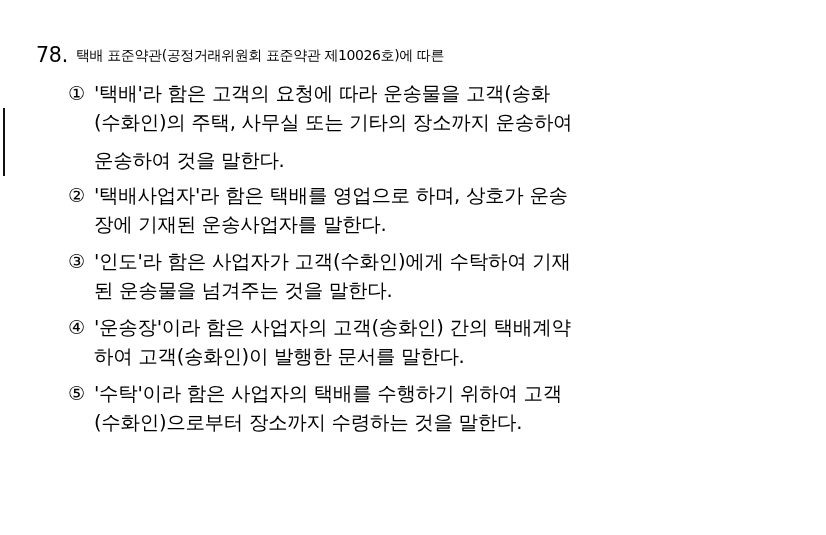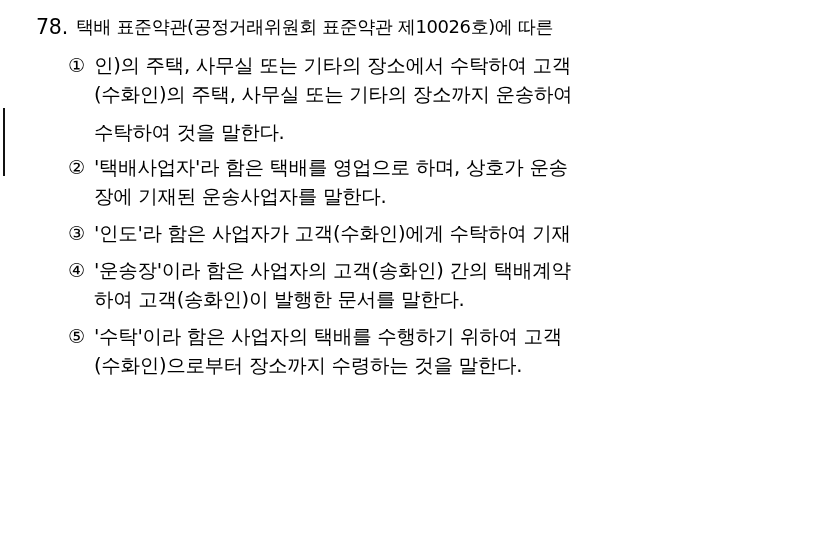"78." .question { margin-top: none -> 28px }
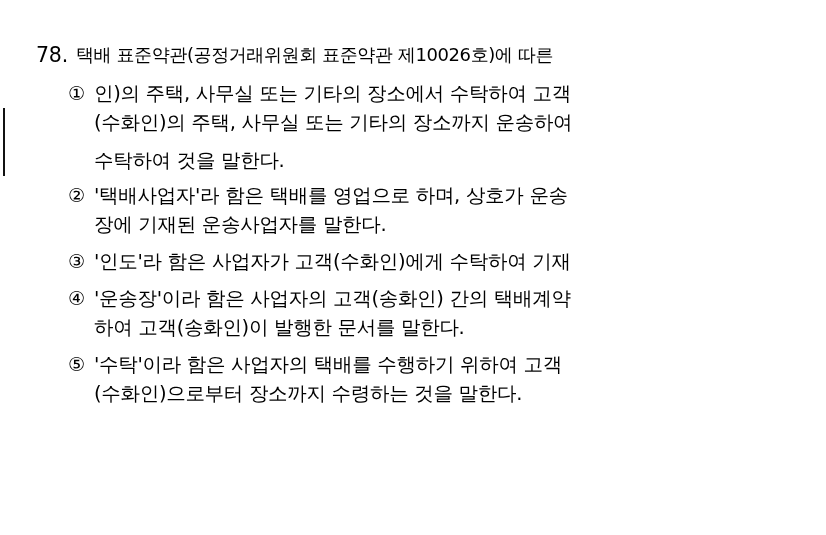"택배 표준약관(공정거래위원회 표준약관 제10026호)에 따른" .q-stem { font-size: 18px -> 14px }
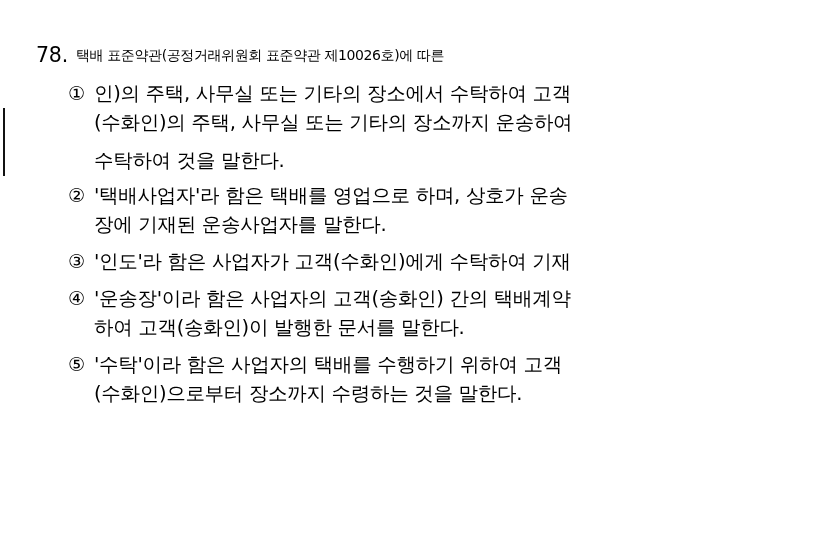"'택배'라 함은 고객의 요청에 따라" span.line { html: none -> <span>'택배'라 함은 고객의 요청에 따라 운송물을 고객(송화</span> }
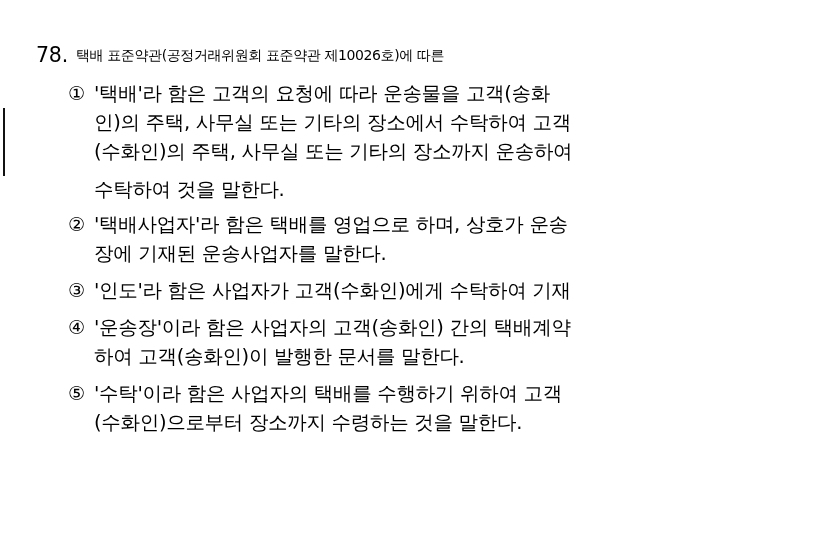"인)의 주택, 사무실 또는 기타의" span.line { html: <span>인)의 주택, 사무실 또는 기타의 장소에서 수탁하여 고객</span> -> none }
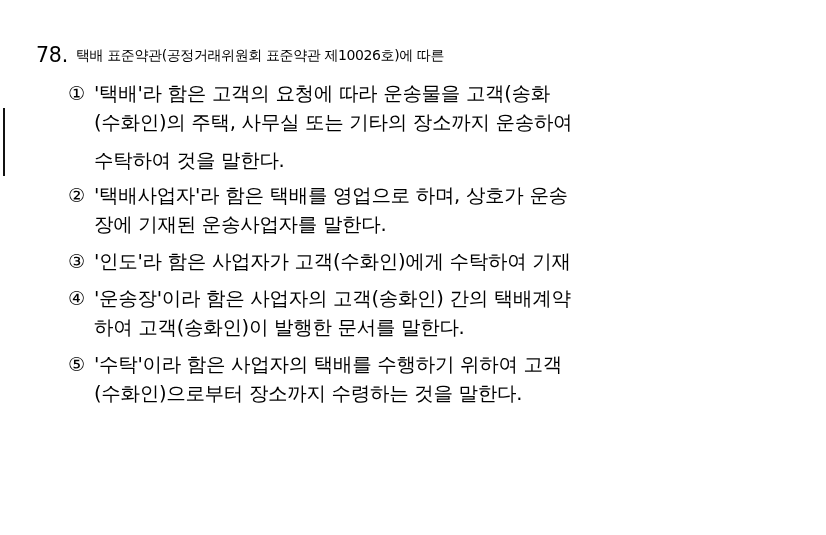"수탁하여 것을 말한다." span.line { text: 수탁하여 -> 운송하여 }
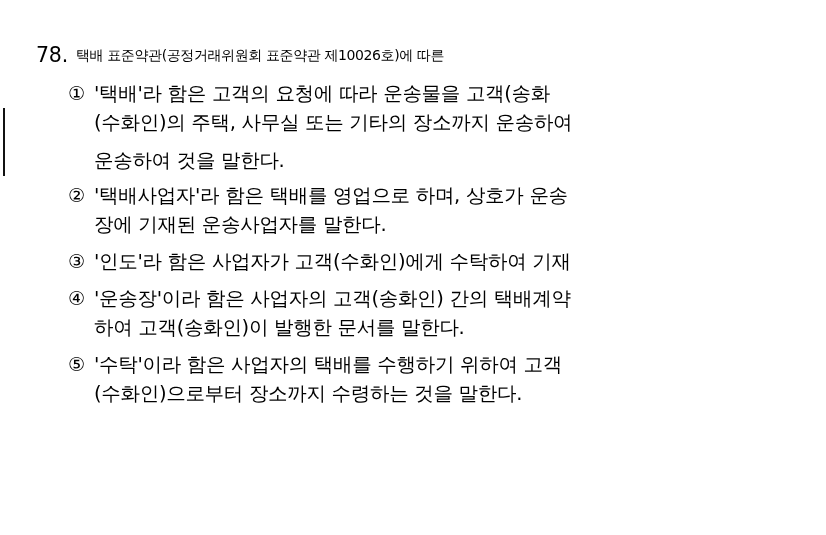"된 운송물을 넘겨주는 것을 말한다." span.line { html: none -> <span>된 운송물을 넘겨주는 것을 말한다.</span> }
